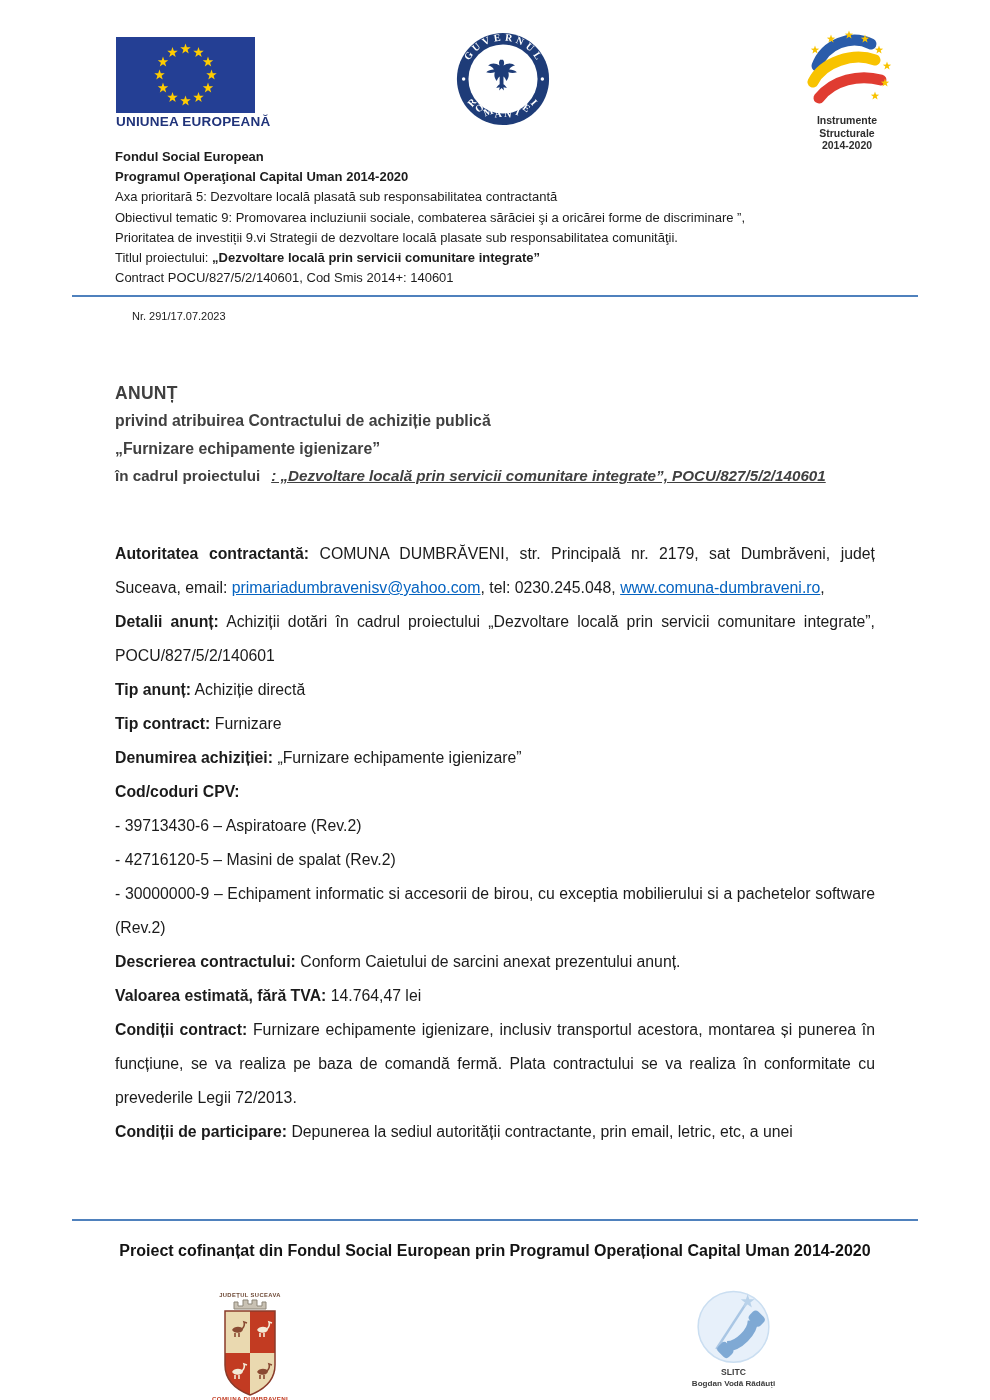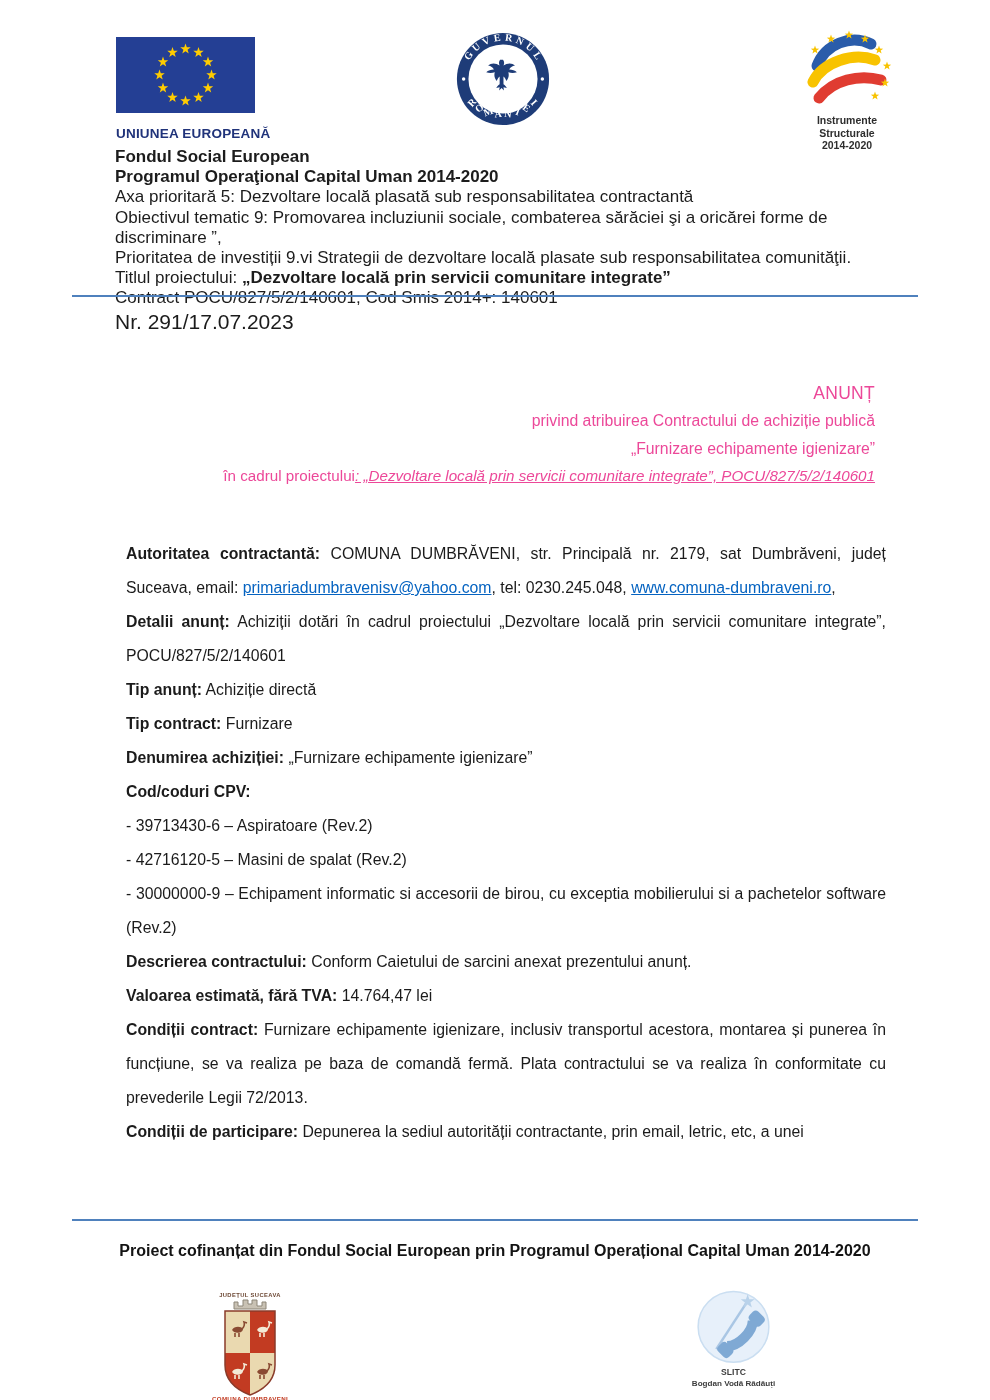"UNIUNEA EUROPEANĂ" .eu-label { margin-top: 13px -> 1px }
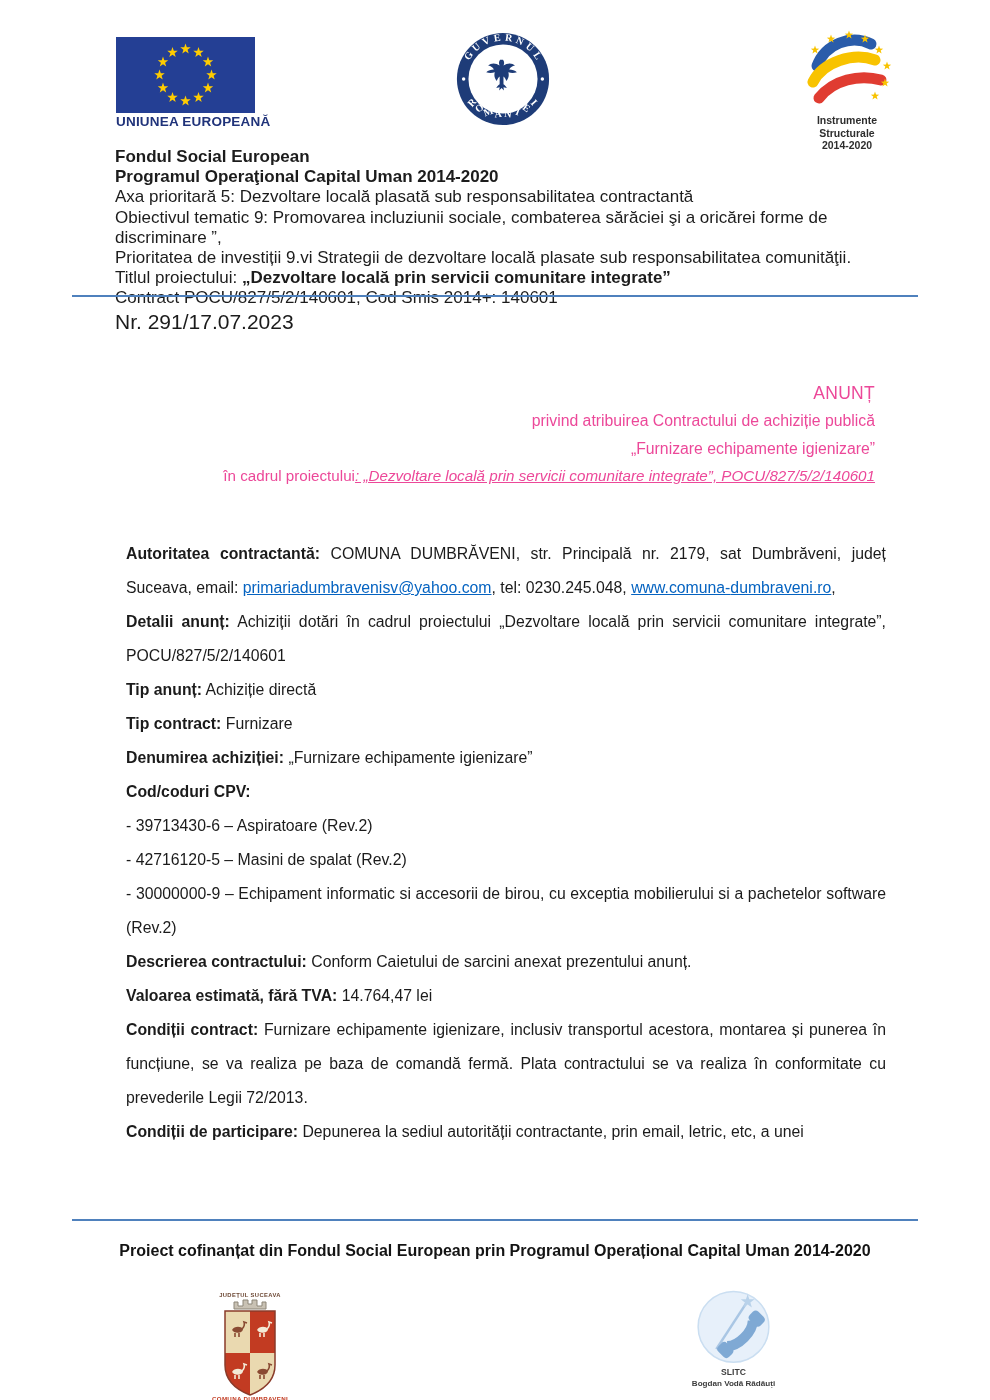"Fondul Social European" .header-block { font-size: 17px -> 13px }
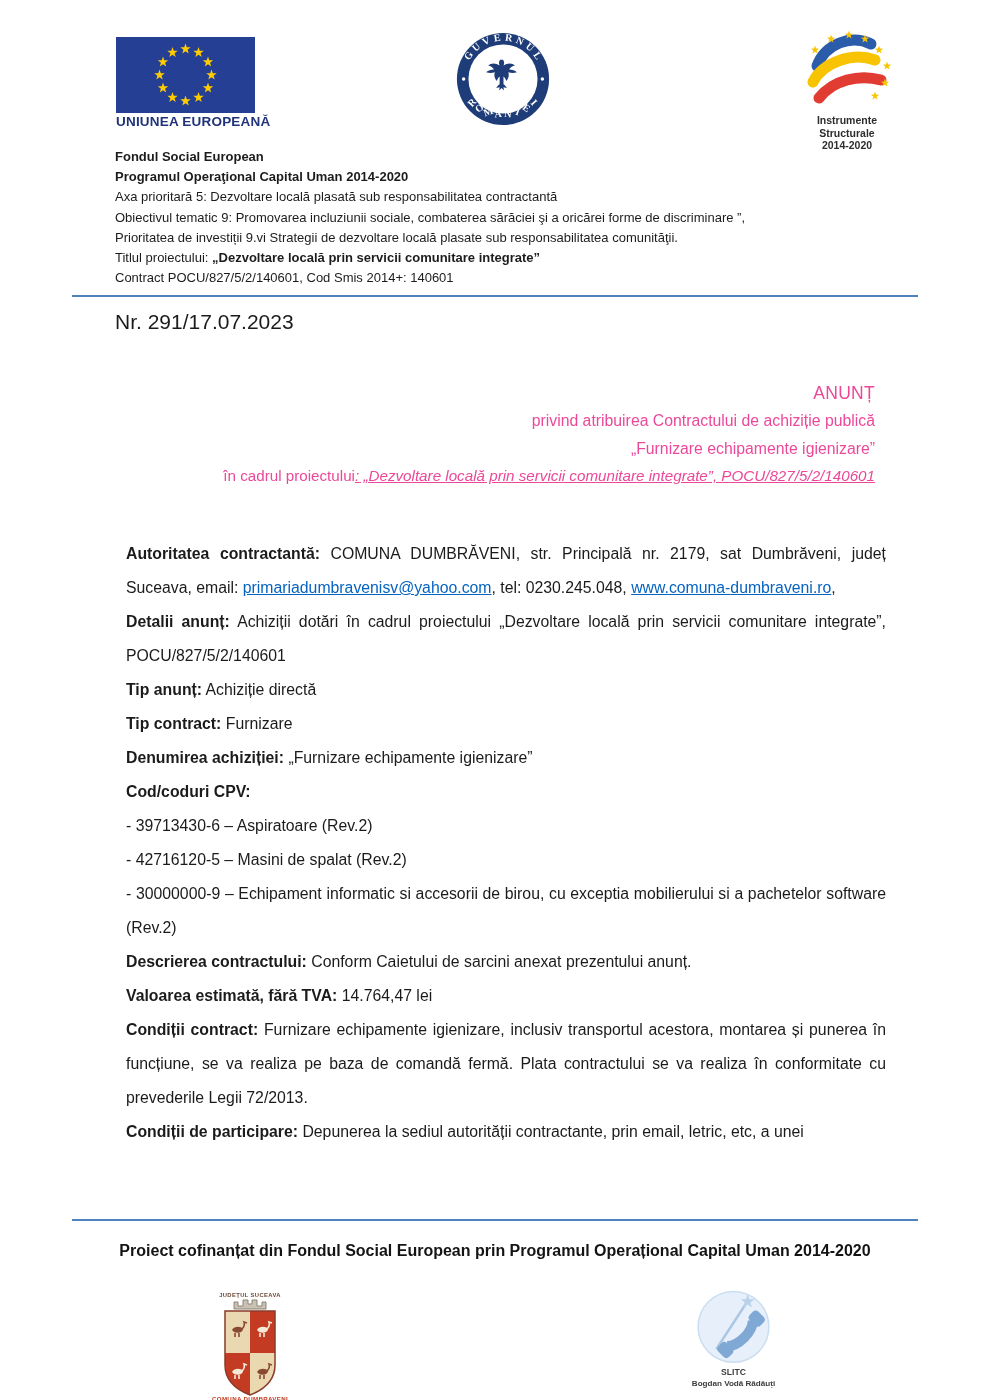"Nr. 291/17.07.2023" .ref-number { font-size: 21px -> 11px; left: 115px -> 132px }
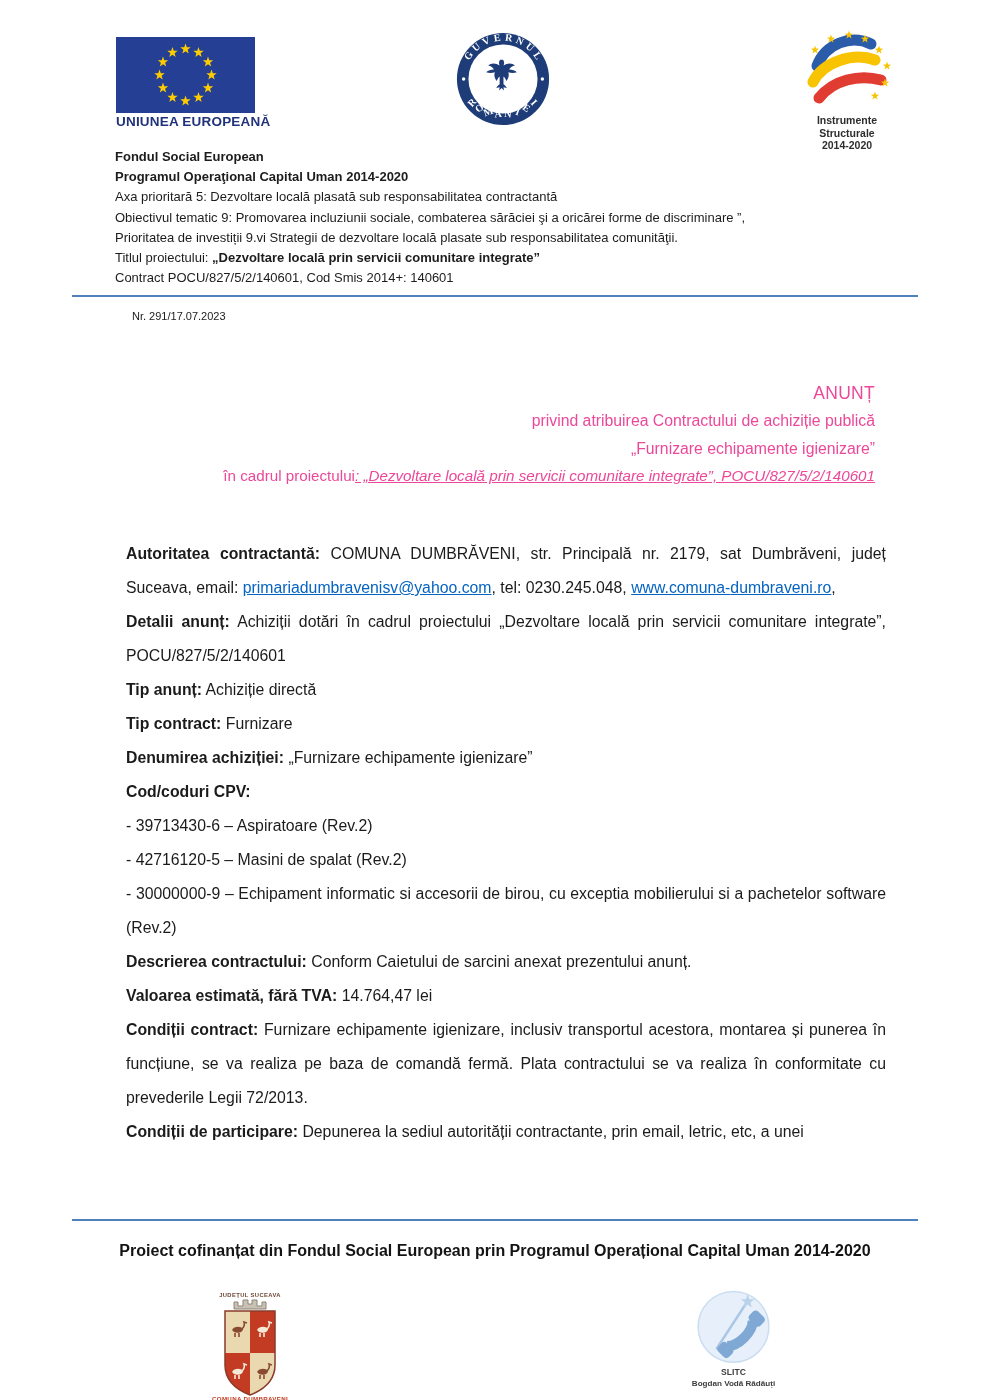"ANUNȚ" .title-block { color: #ec4899 -> #404040; font-weight: normal -> bold; text-align: right -> left }
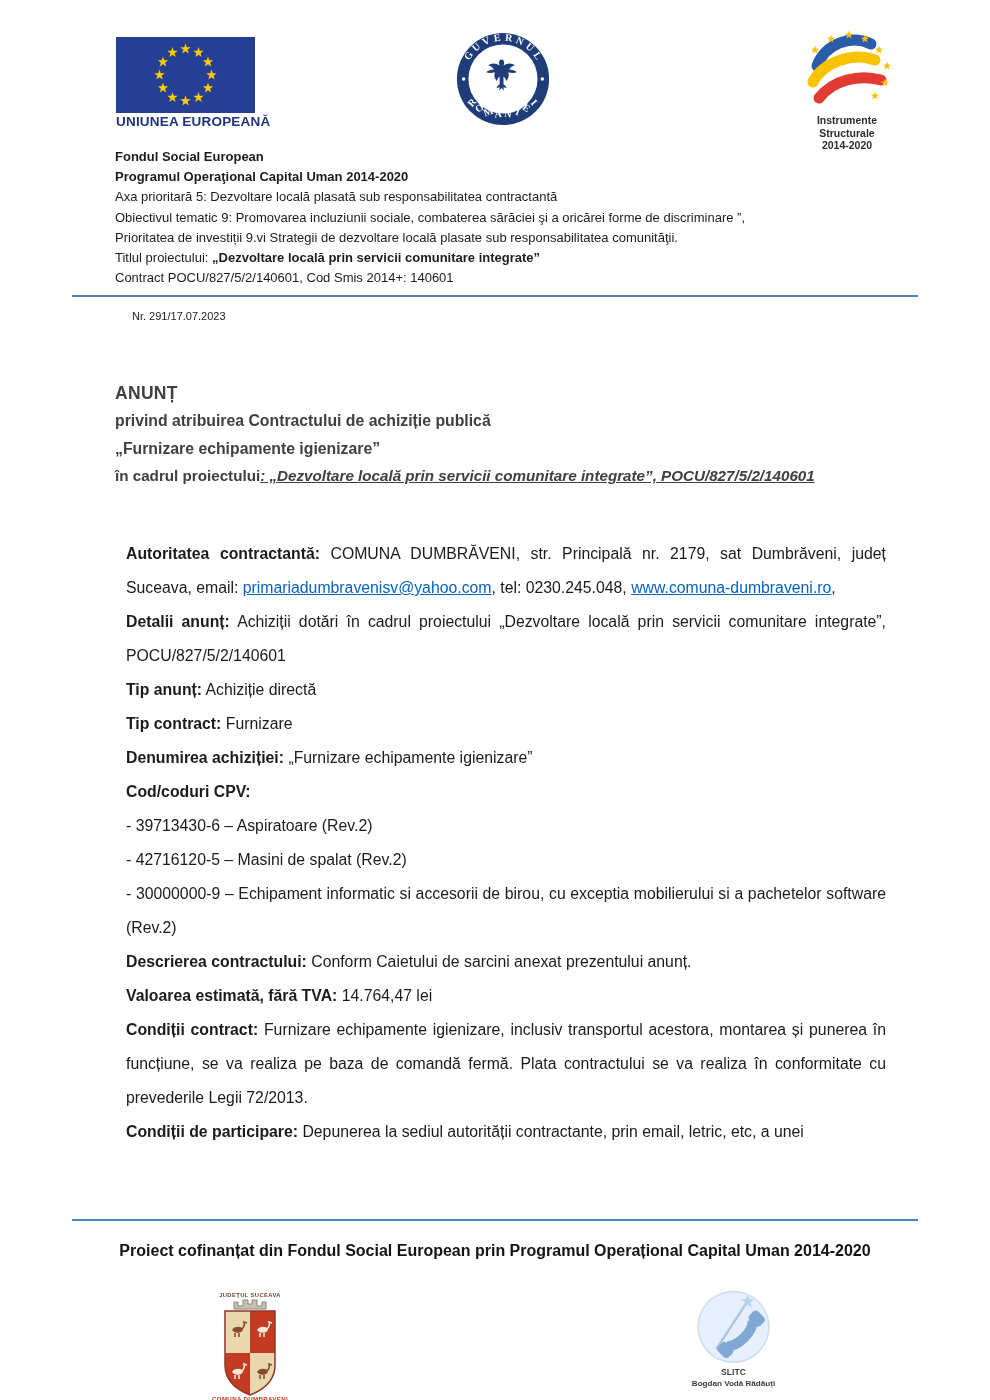": „Dezvoltare locală prin servicii" .iu { padding-left: none -> 11px }
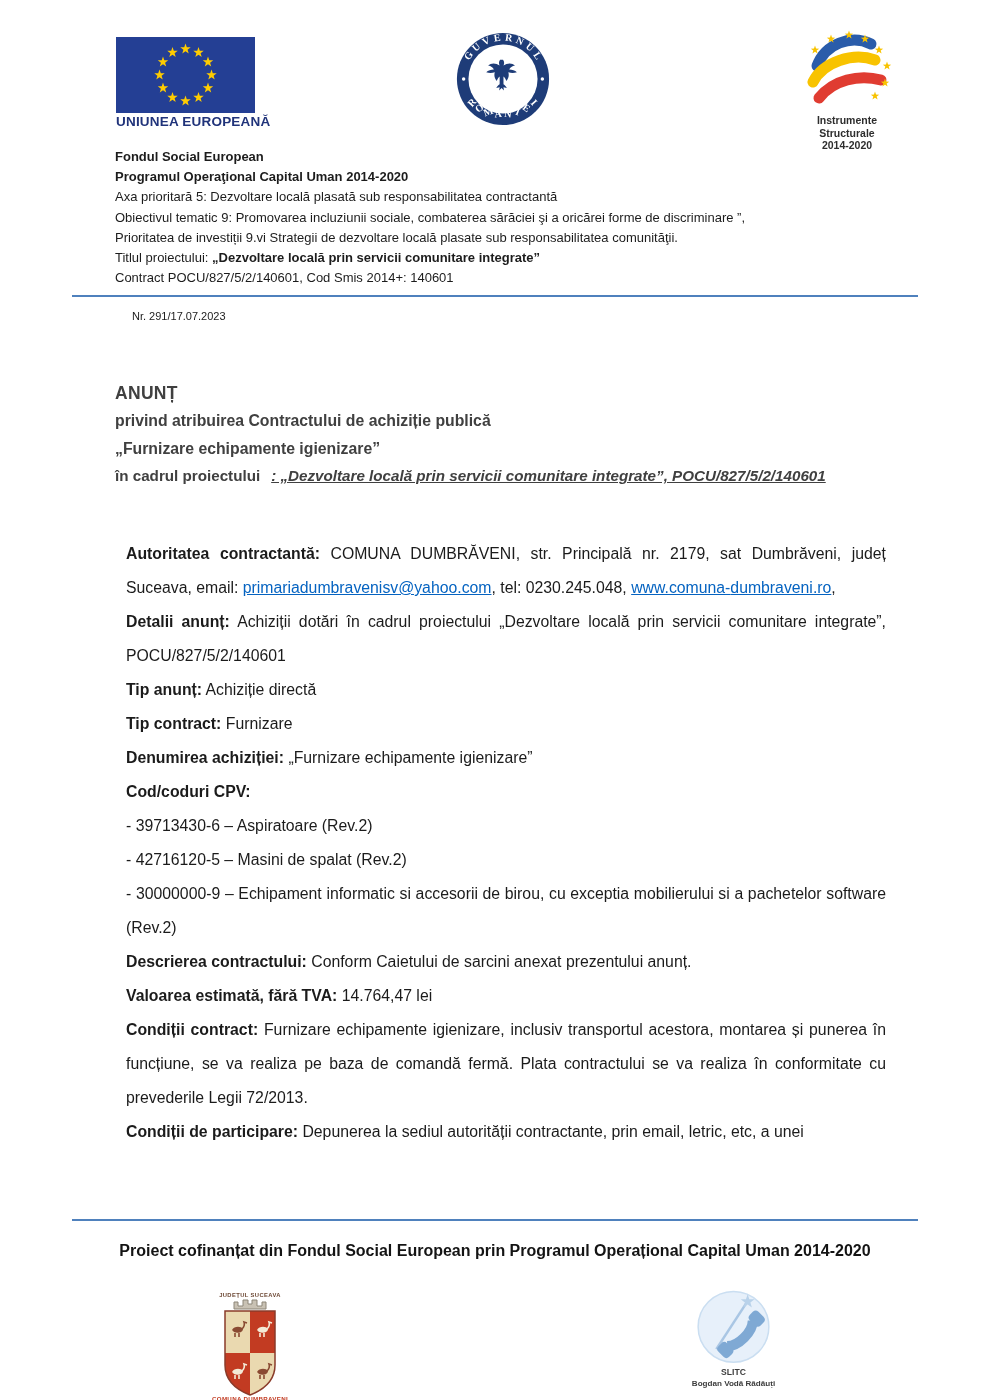"Autoritatea contractantă: COMUNA" .body-block { margin-left: 11px -> none }
